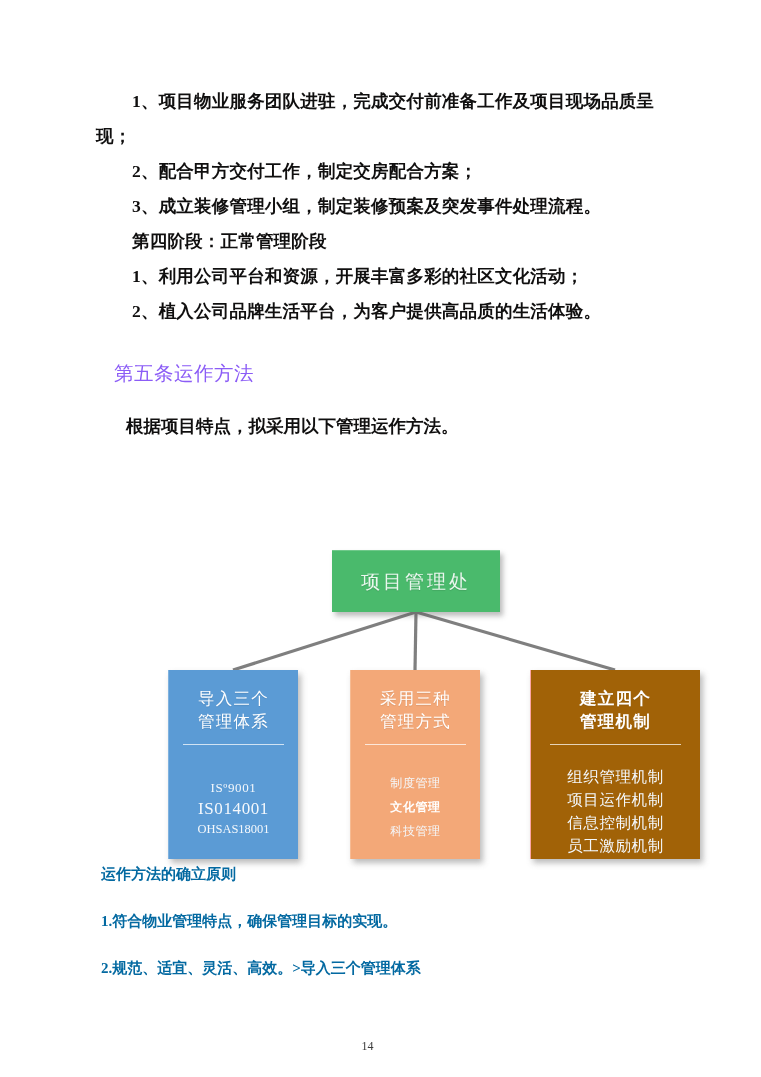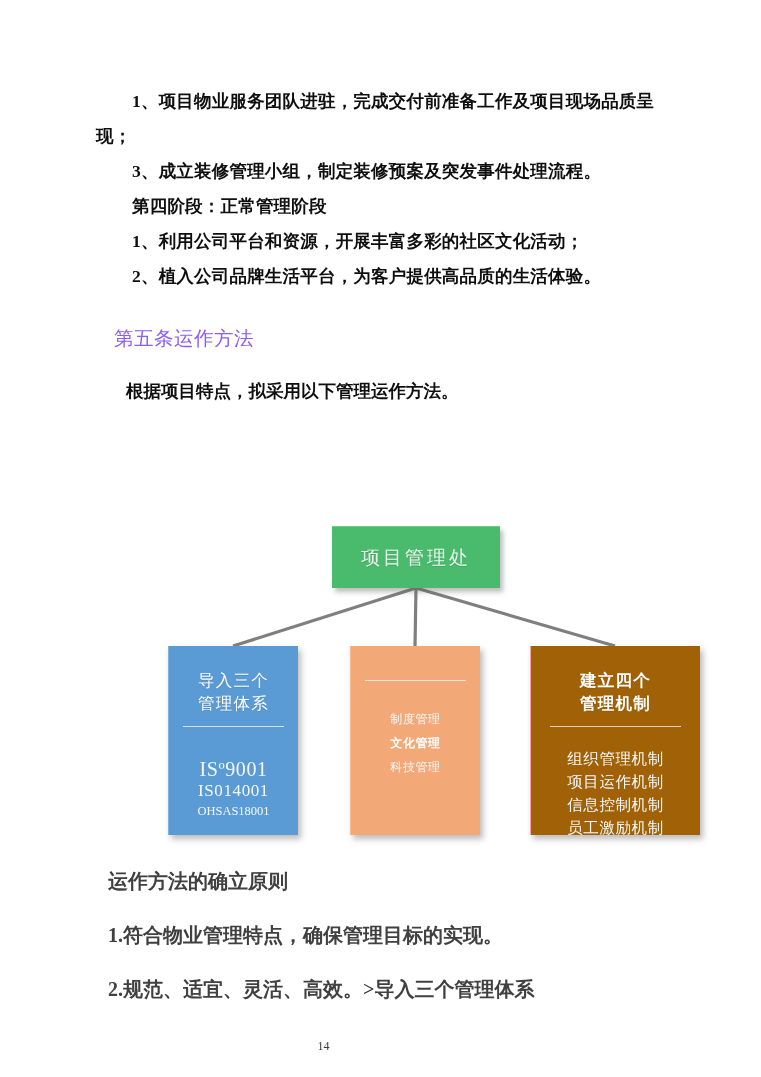"2、配合甲方交付工作，制定交房配合方案；" p.para { html: none -> <p>2、配合甲方交付工作，制定交房配合方案；</p> }
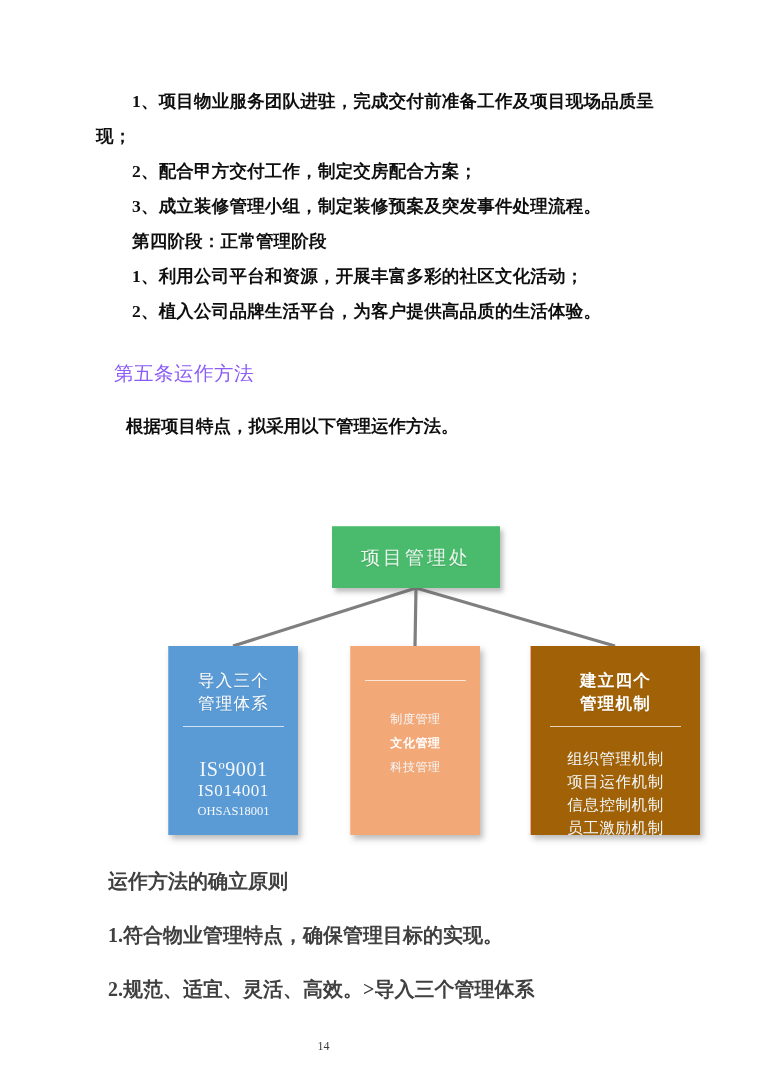"项目管理处" .diagram { top: 515px -> 539px }
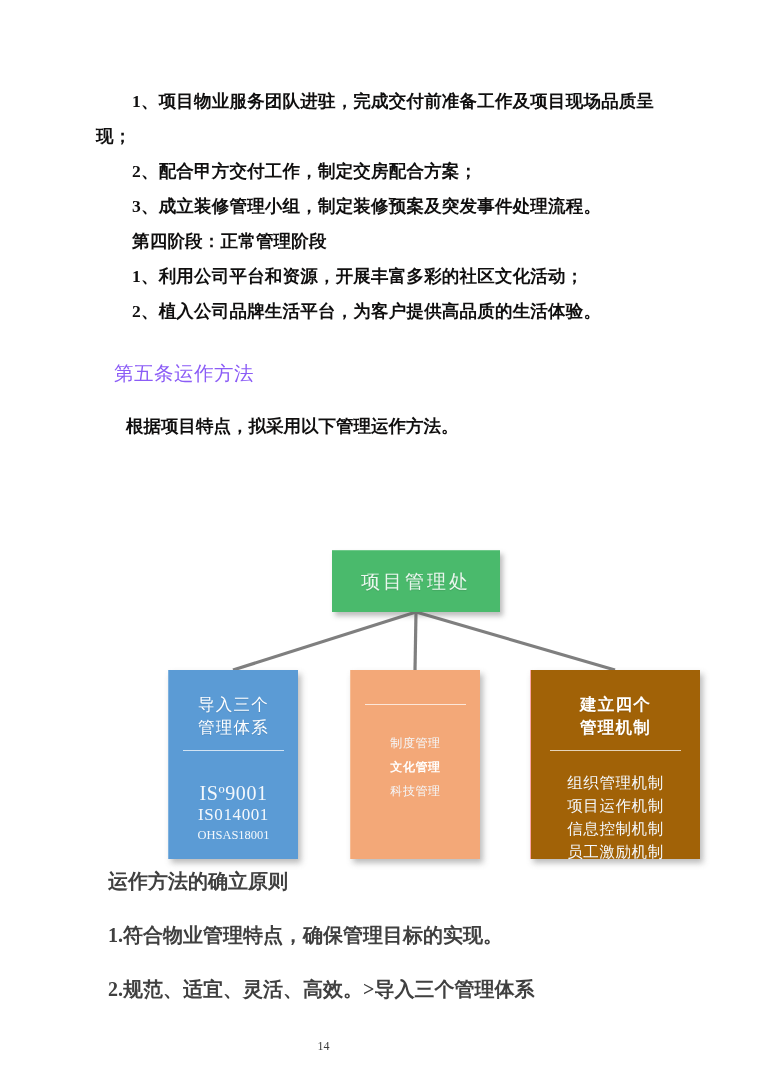"导入三个" .node-child { padding-top: 23px -> 17px }
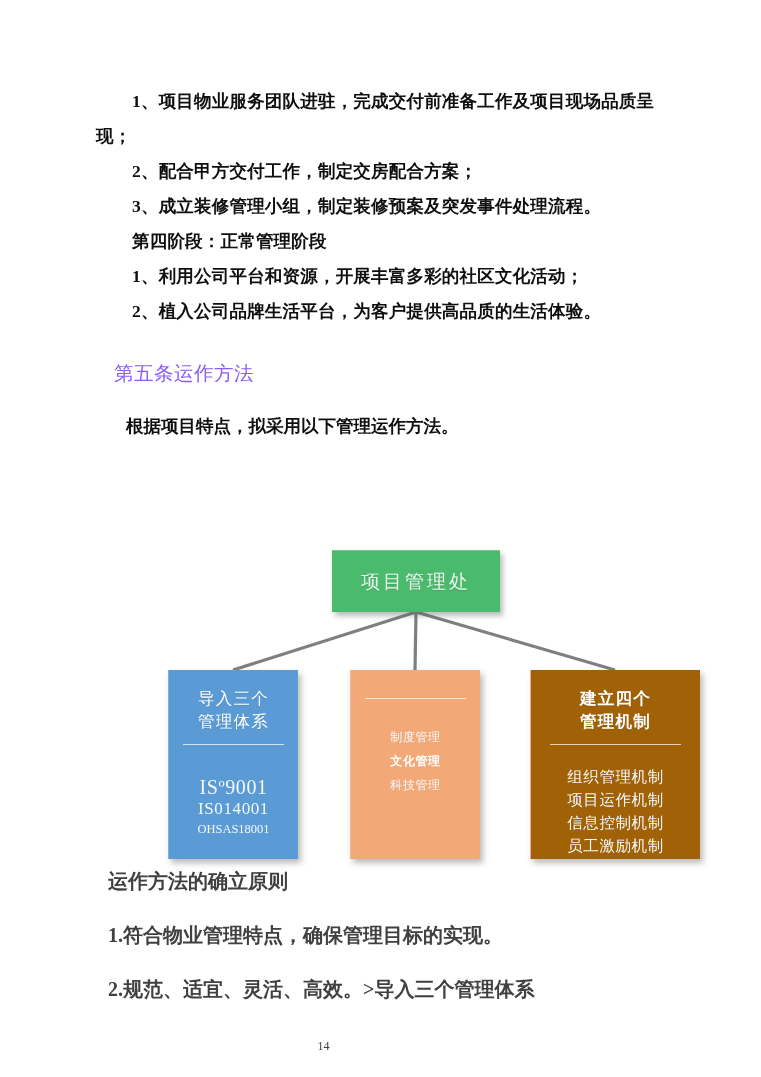"采用三种" div.head { html: none -> <div> <span>采用三种</span><br> <span>管理方式</span> </div> }
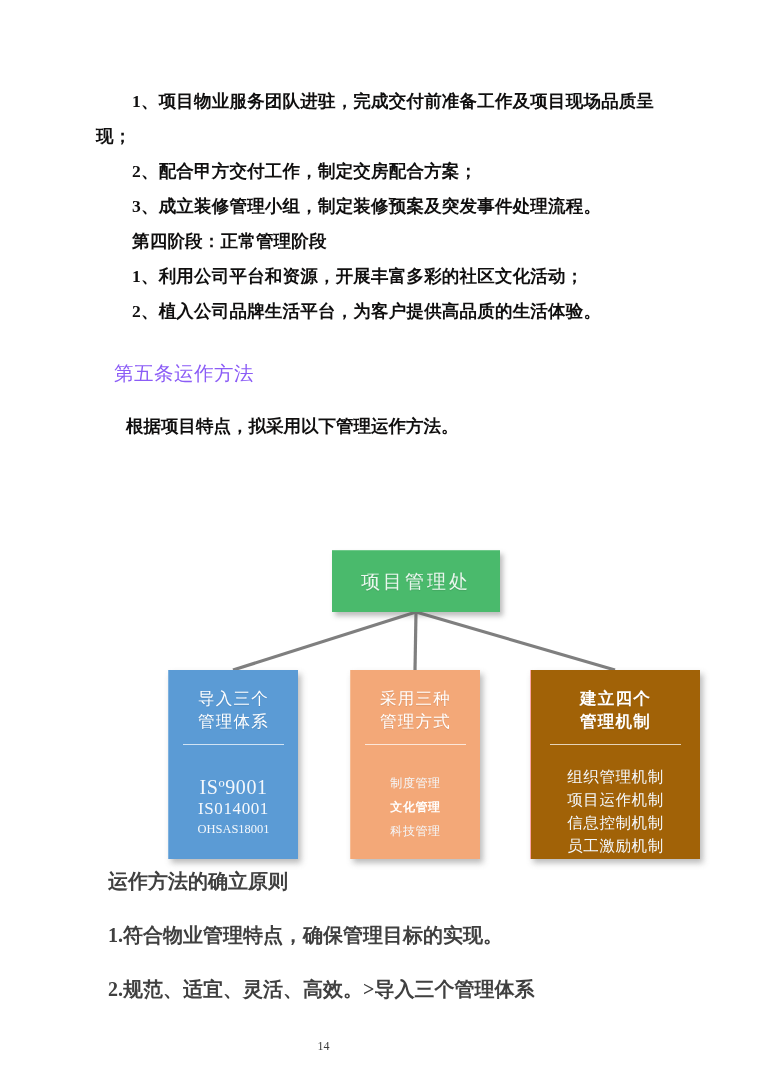"ISº9001" .node-a .items .item.s1 { font-size: 20px -> 13px }
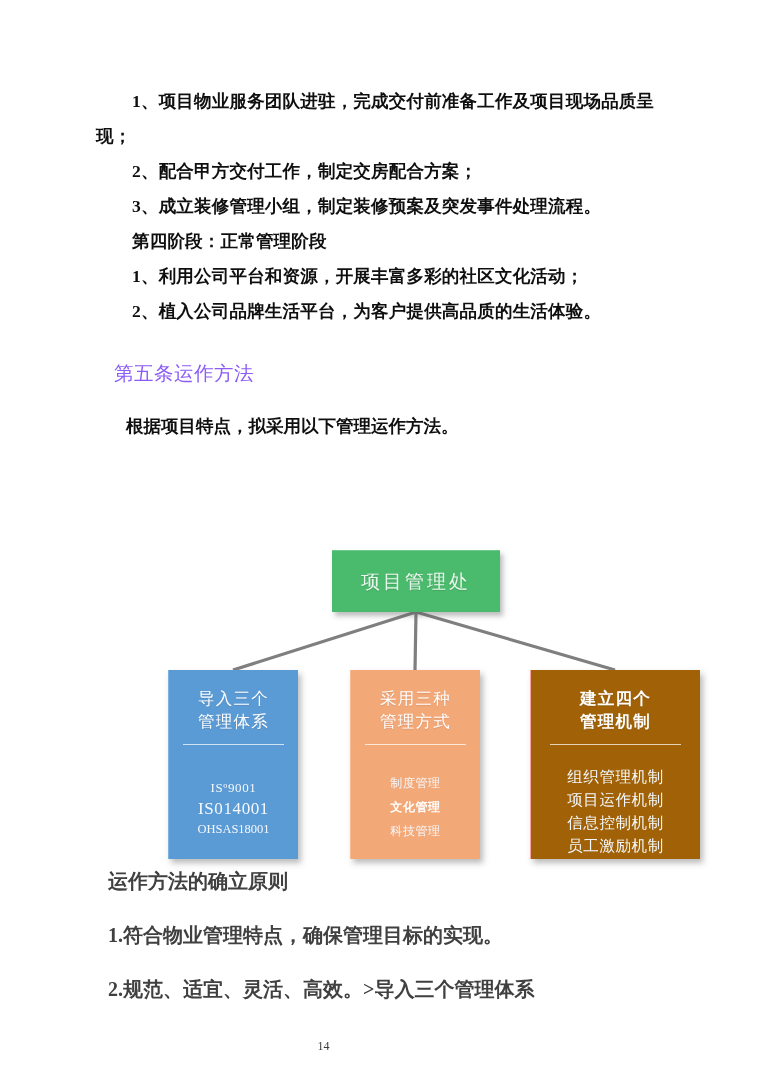"运作方法的确立原则" .tail-line { color: #404040 -> #0369a1; font-size: 20px -> 15px; margin: 12px -> 5px }
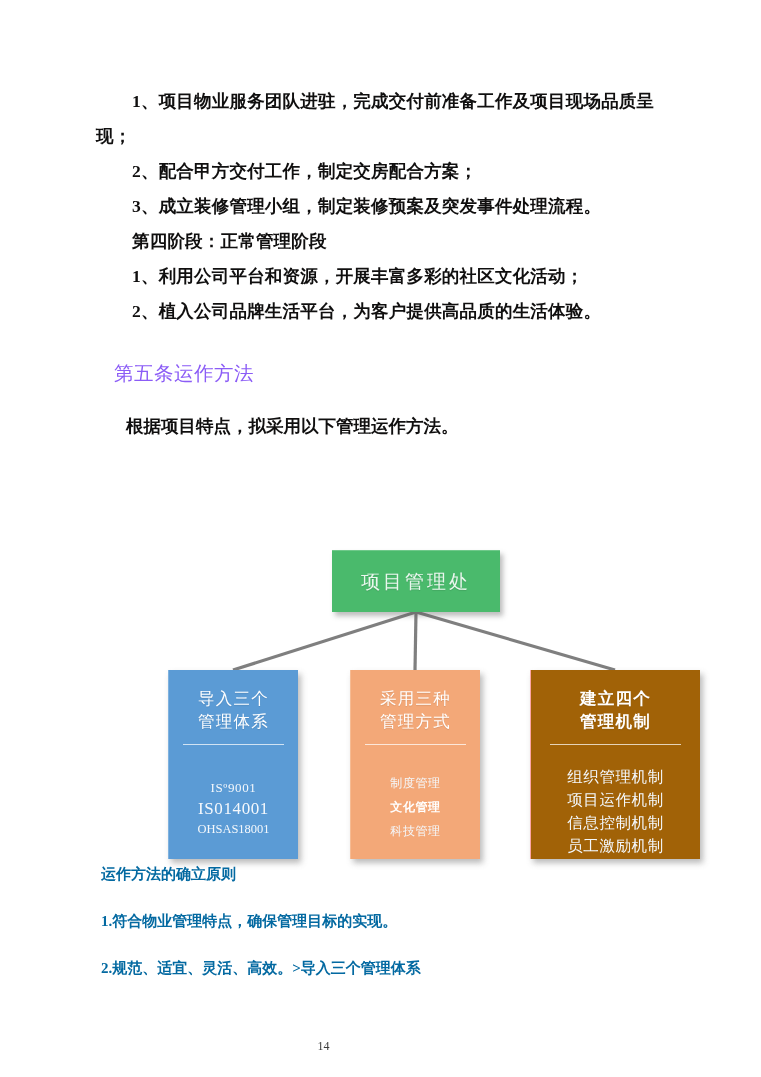"14" .footer { padding-left: none -> 44px }
